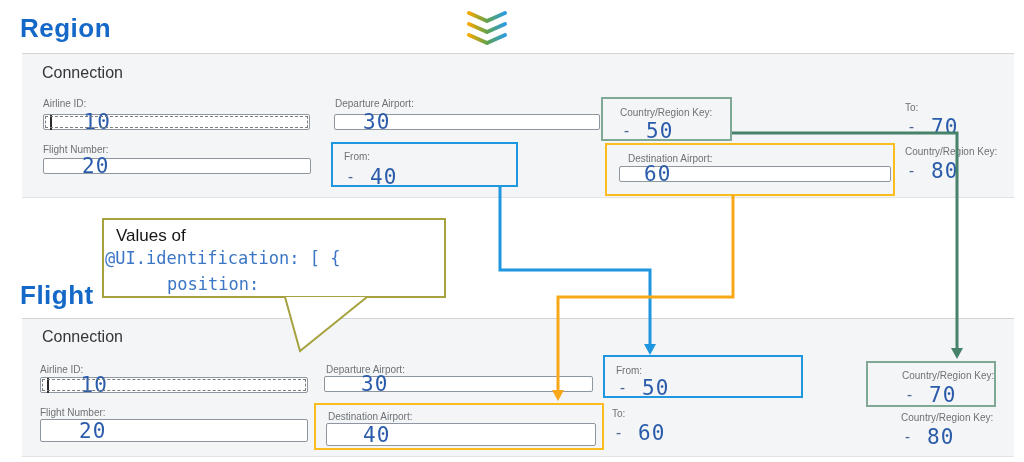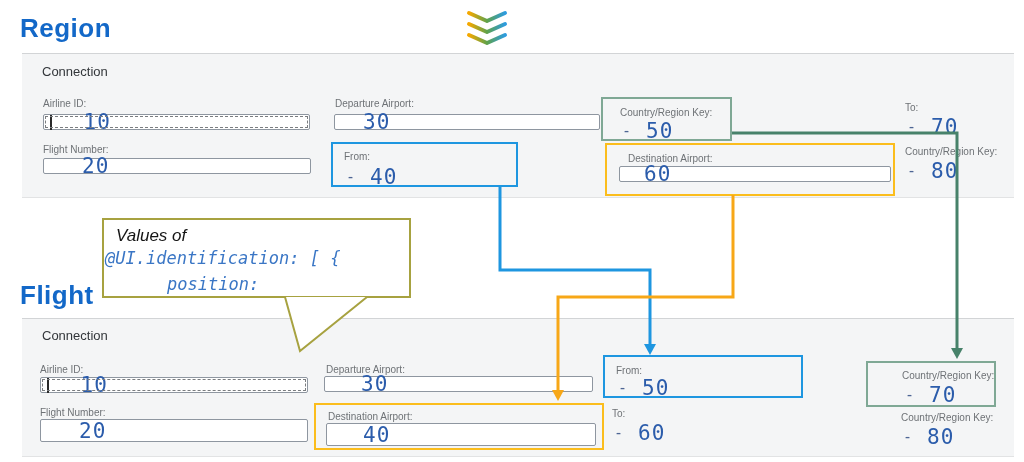"Connection" .section-title { font-size: 13px -> 16px }
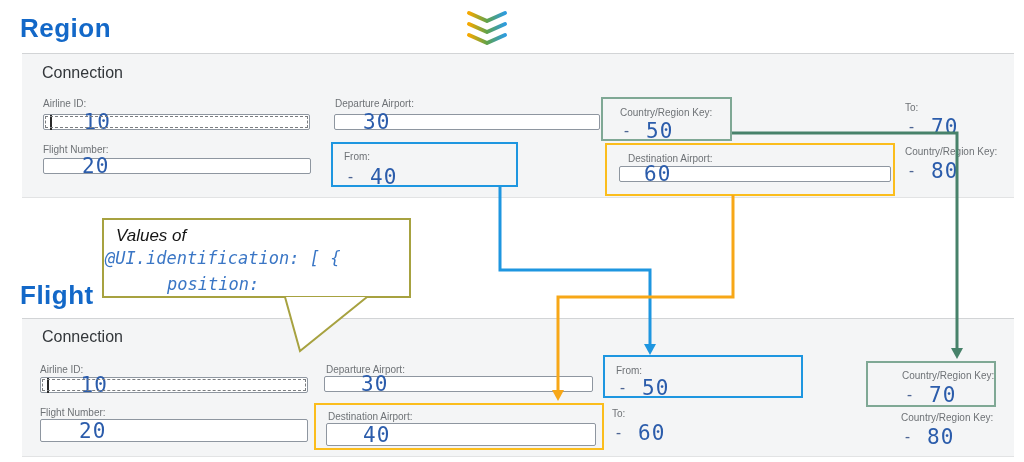"Values of" .bubble { font-style: italic -> none; width: 309px -> 344px }
